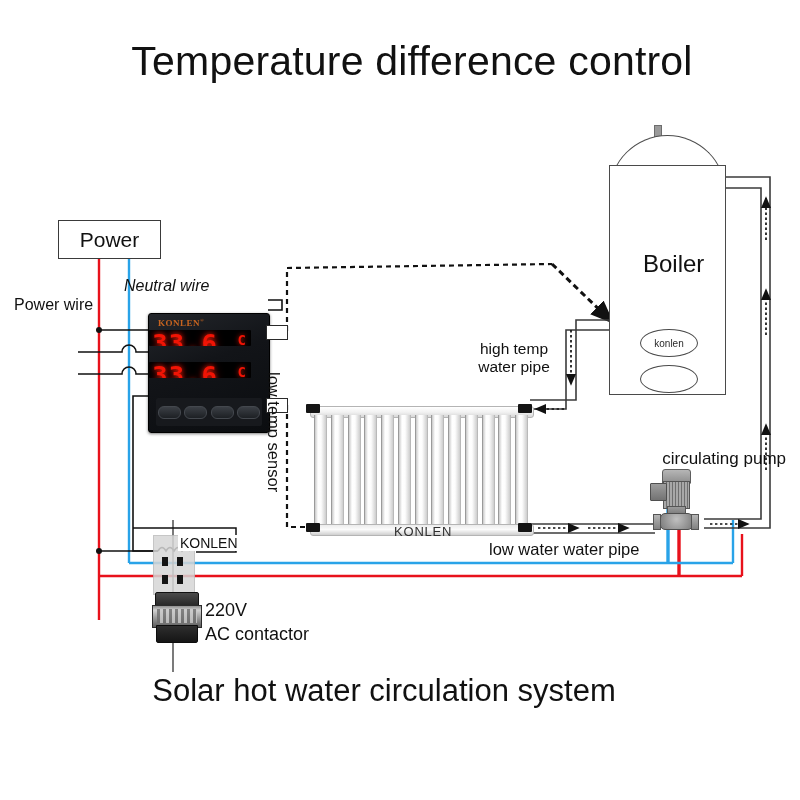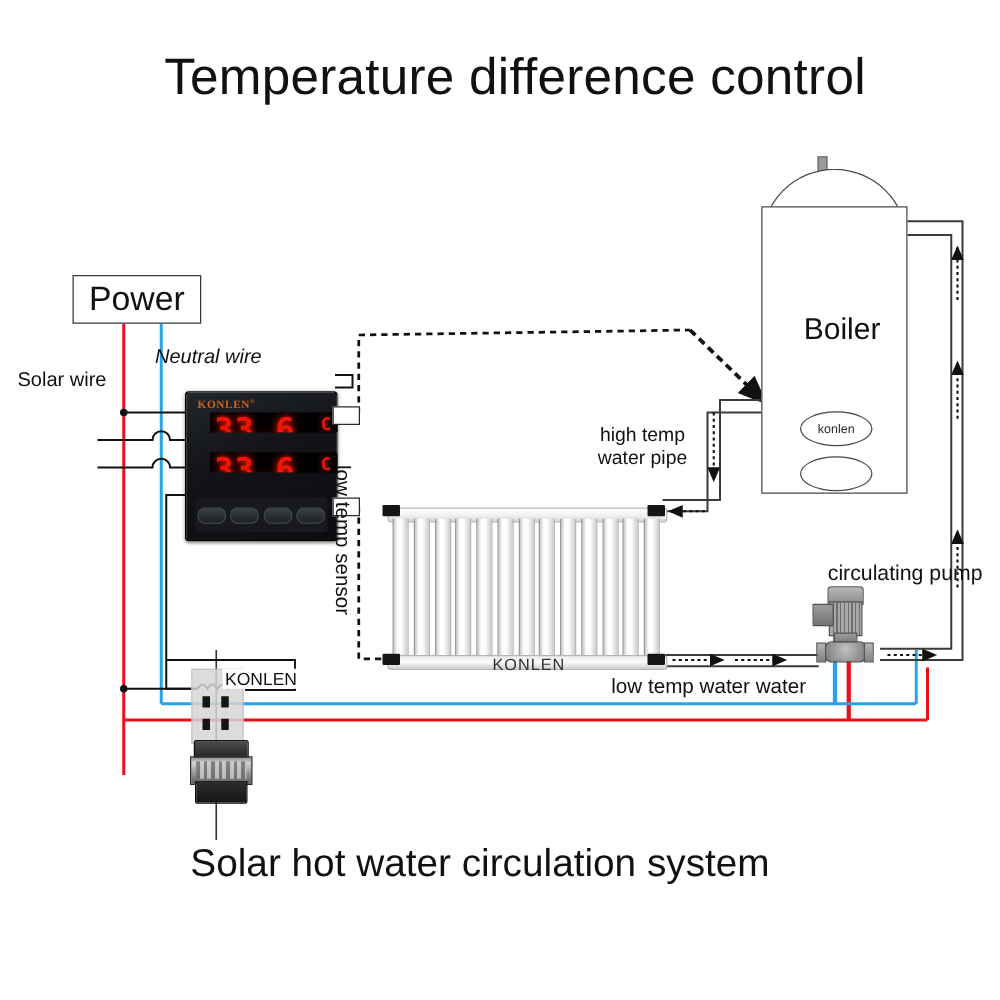"Power" #power-box { font-size: 27px -> 21px }
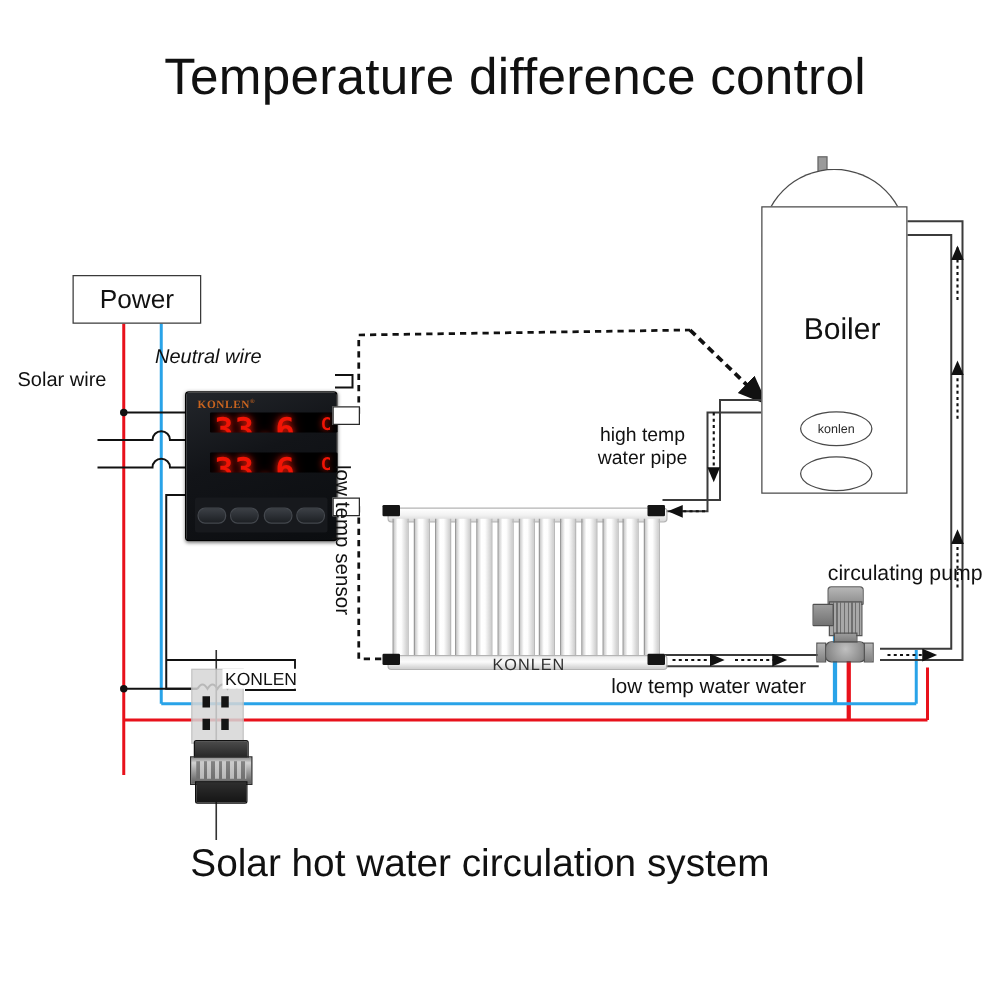"Solar wire" div.txt { text: Solar -> Power }
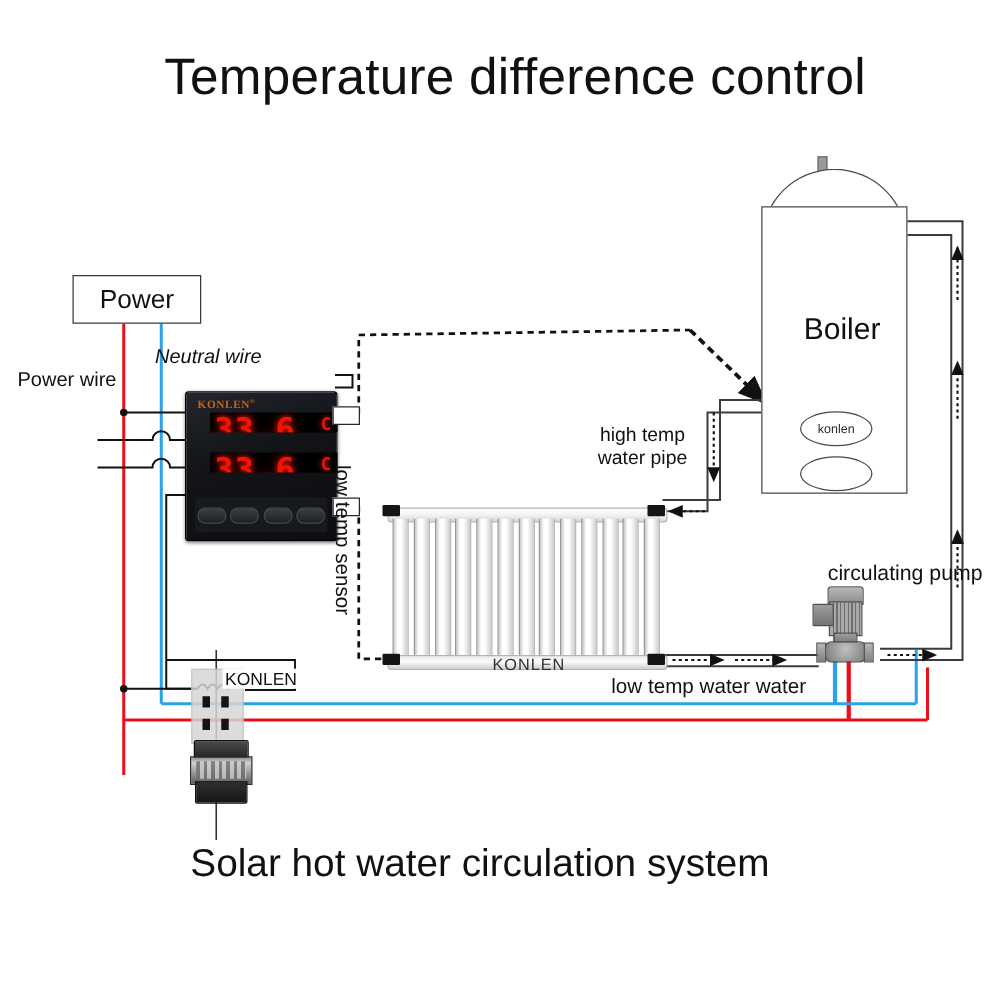"33.6" .lcd { left: 19px -> 0 }
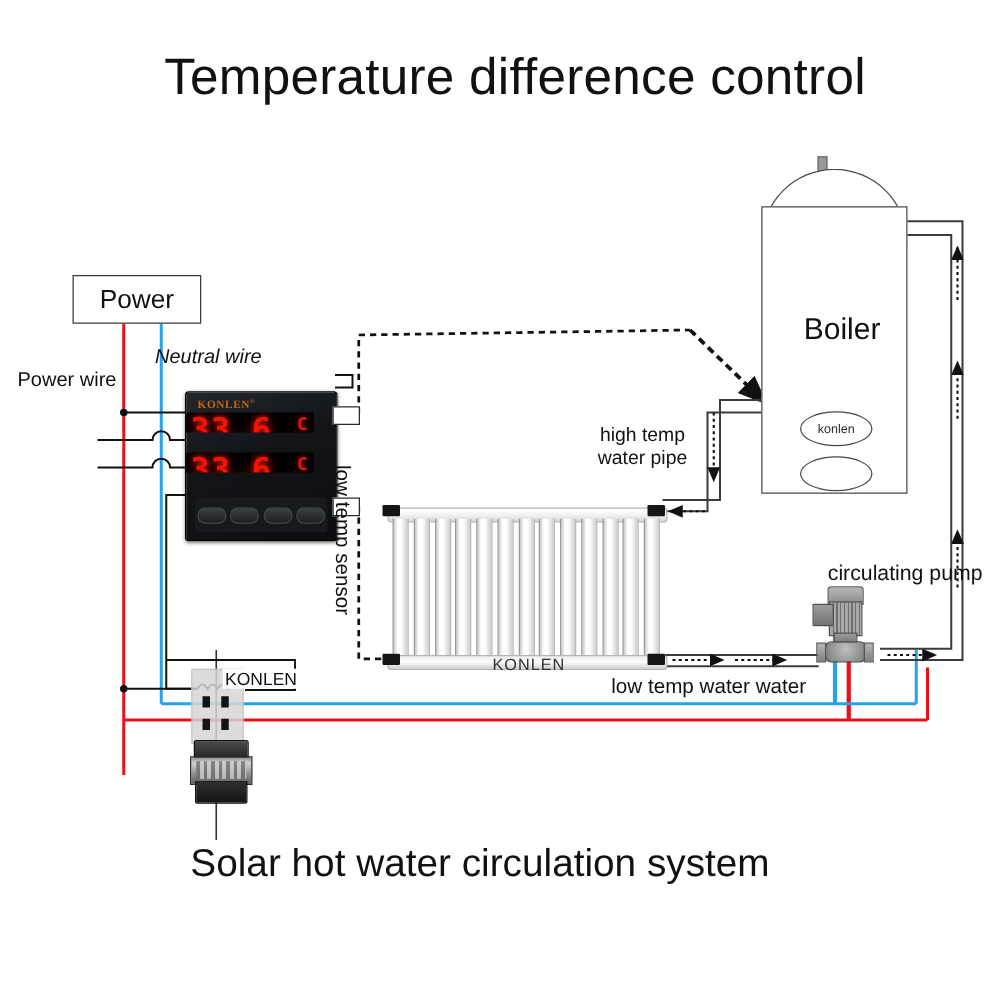"low temp water water" div.txt { text: temp water water -> water water pipe }
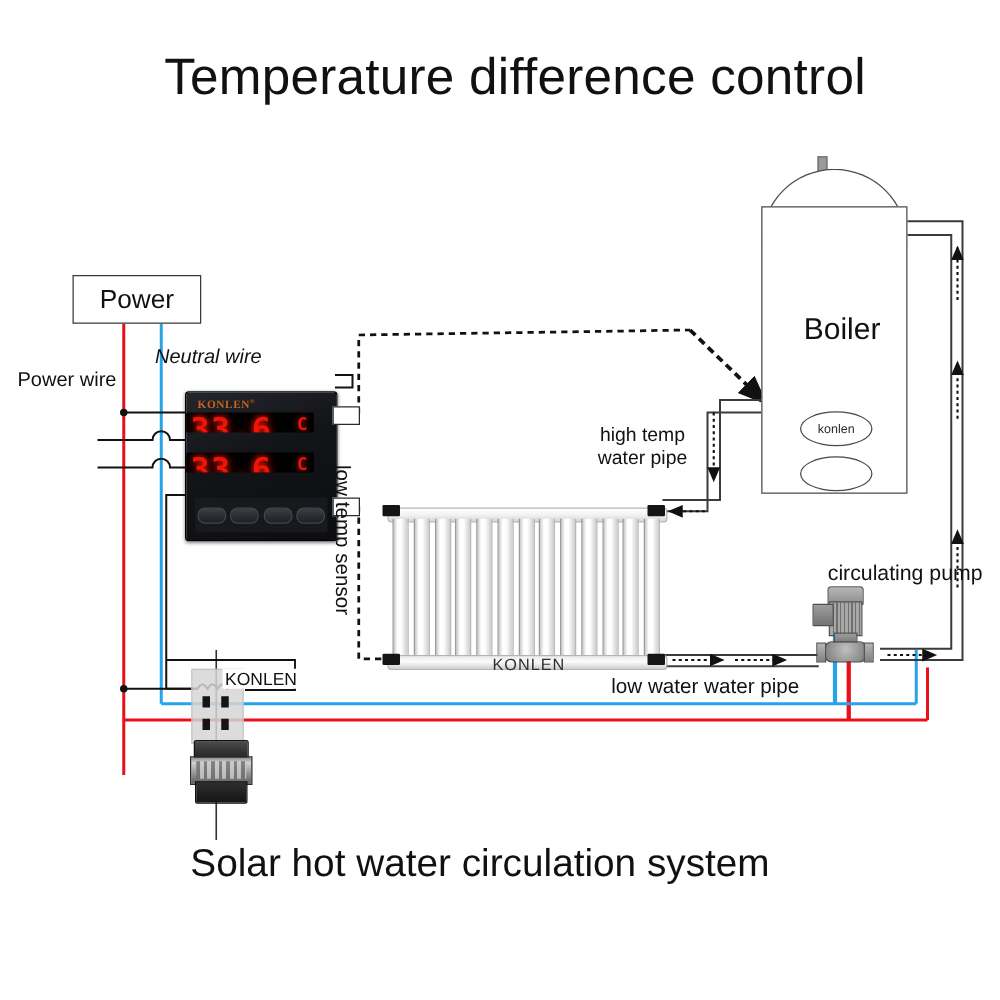"220V" div.txt { html: none -> <div> <span>220V</span><br> <span>AC contactor</span> </div> }
